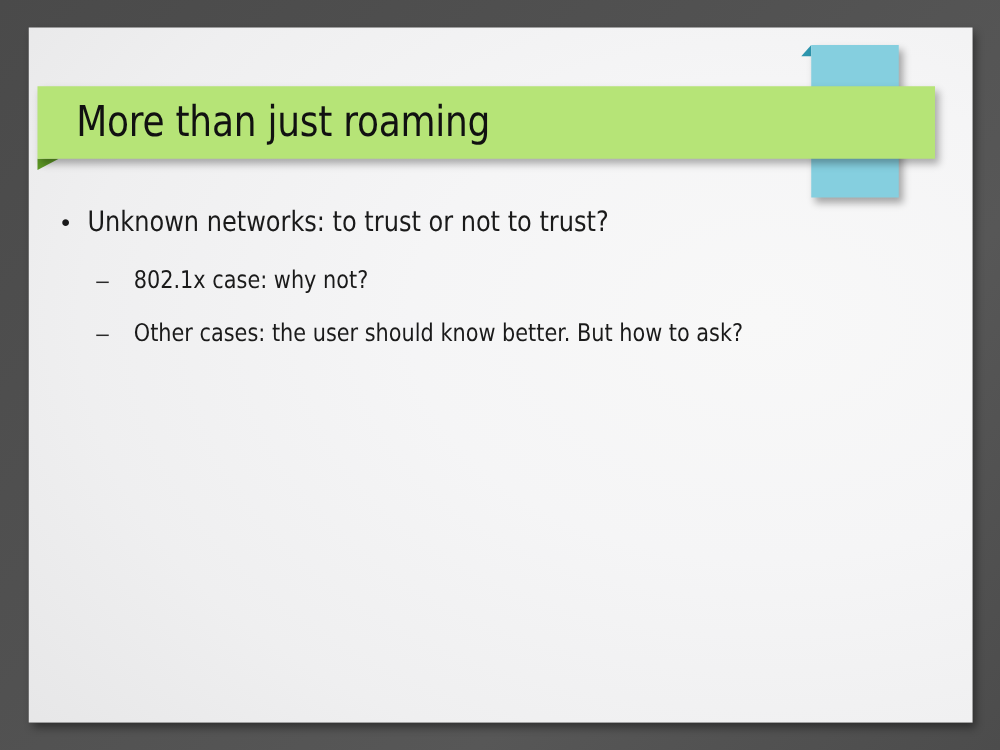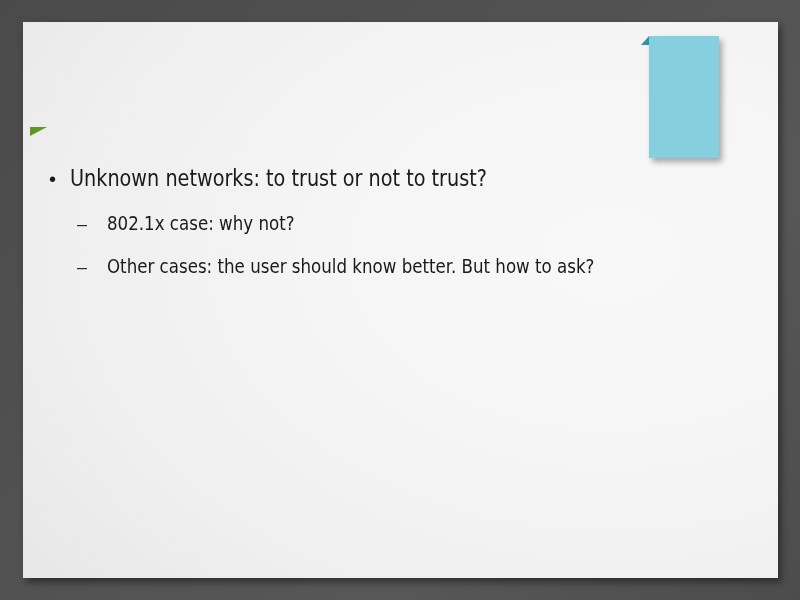"More than just roaming" div { html: none -> <div> <h1>More than just roaming</h1> </div> }
